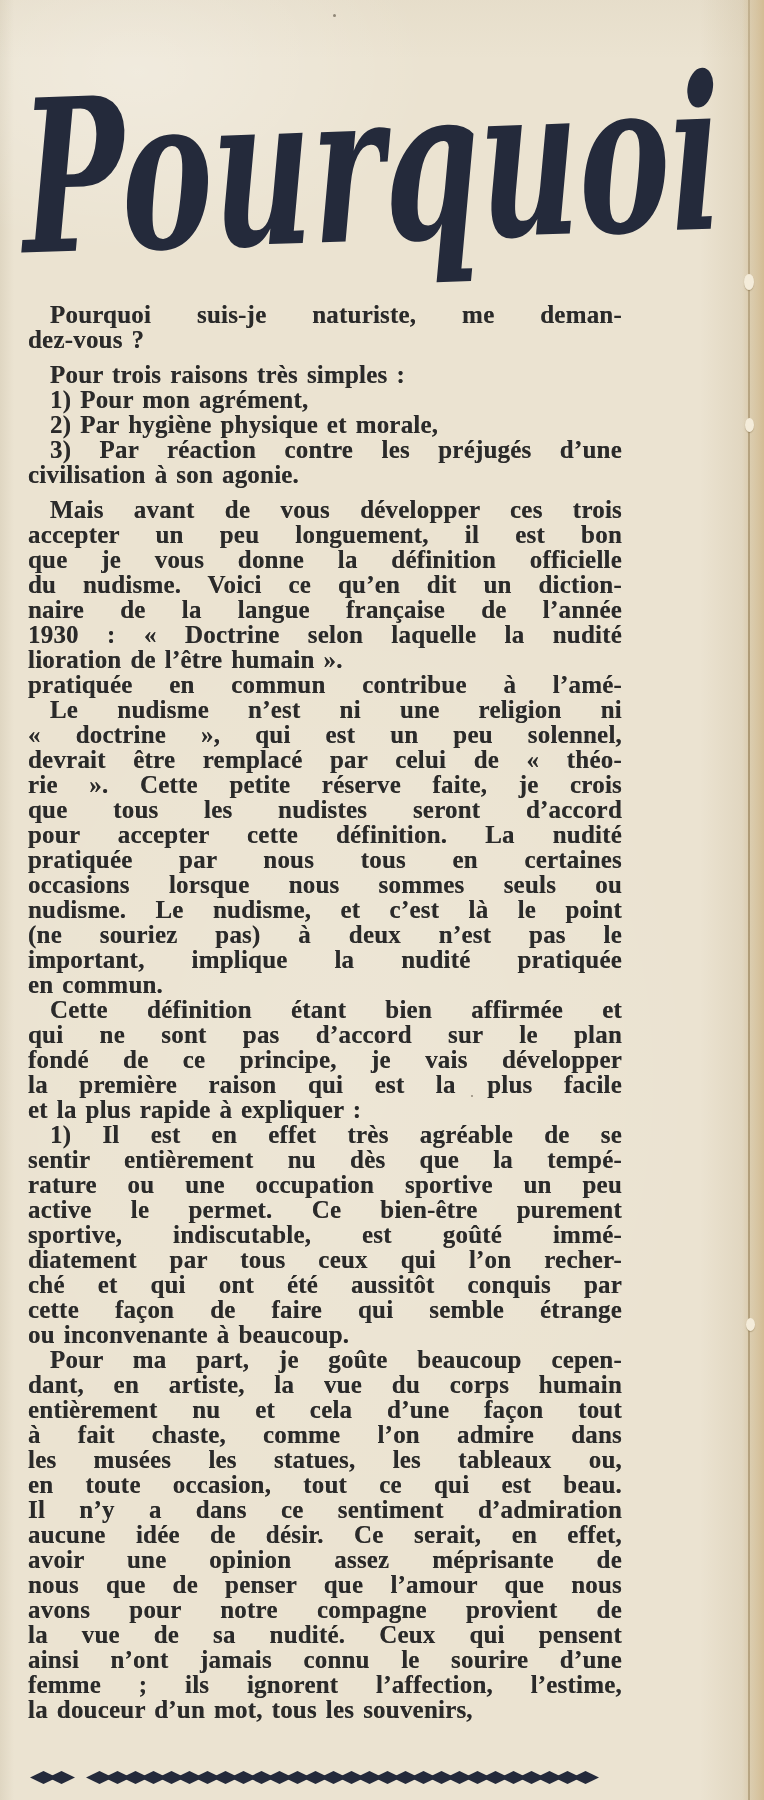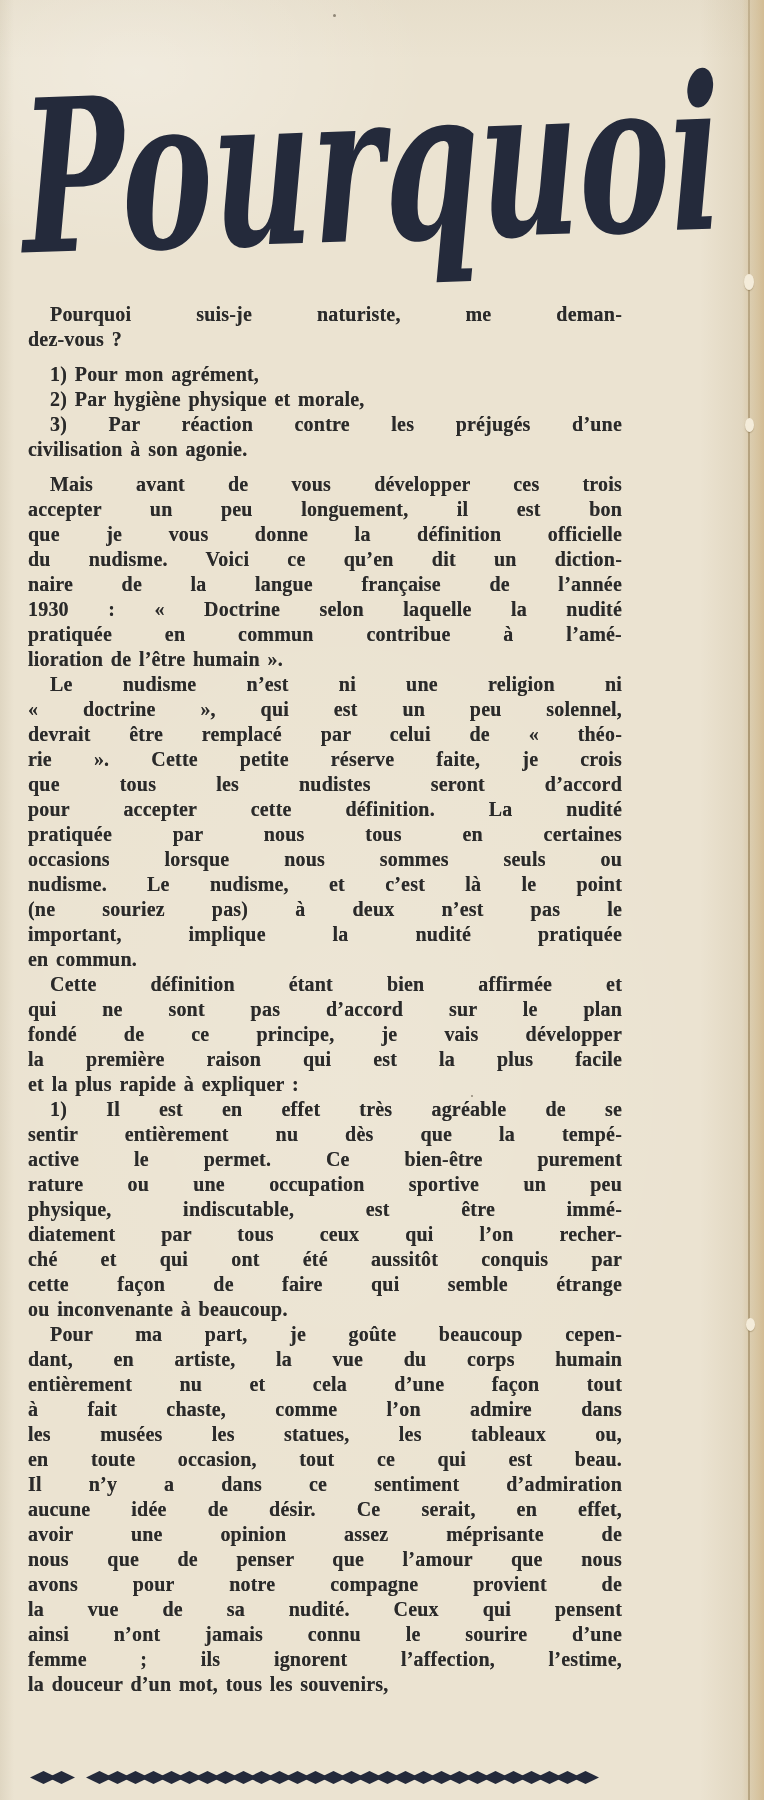"Pourquoi suis-je naturiste, me deman-" .body-text { font-size: 20px -> 25px }
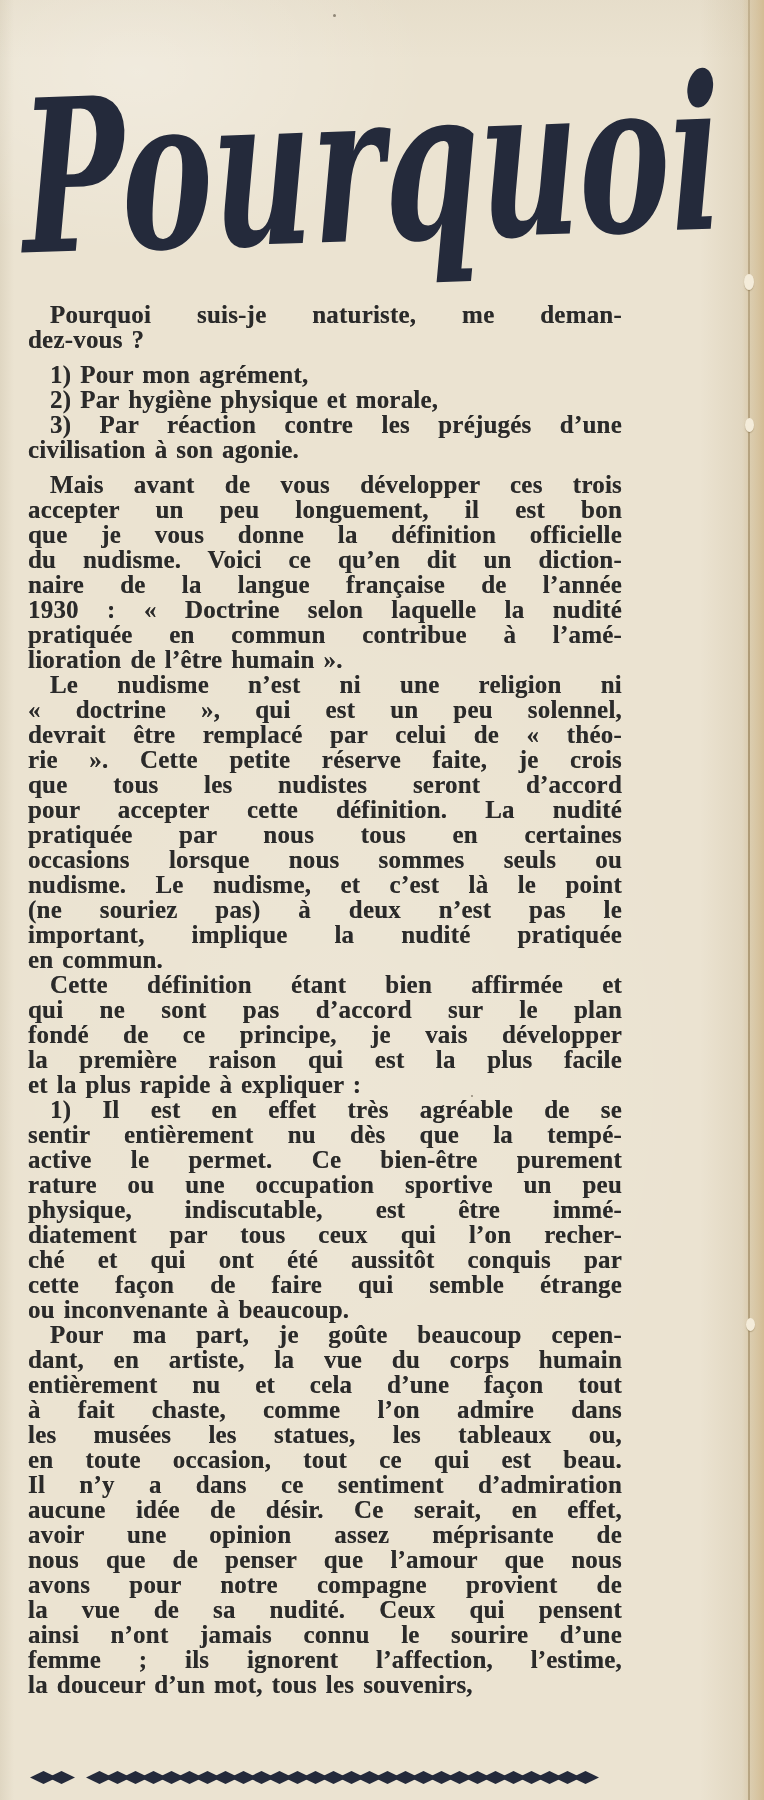"Pour trois raisons très simples" div.para { html: none -> <div> <div>Pour trois raisons très simples :</div> </div> }
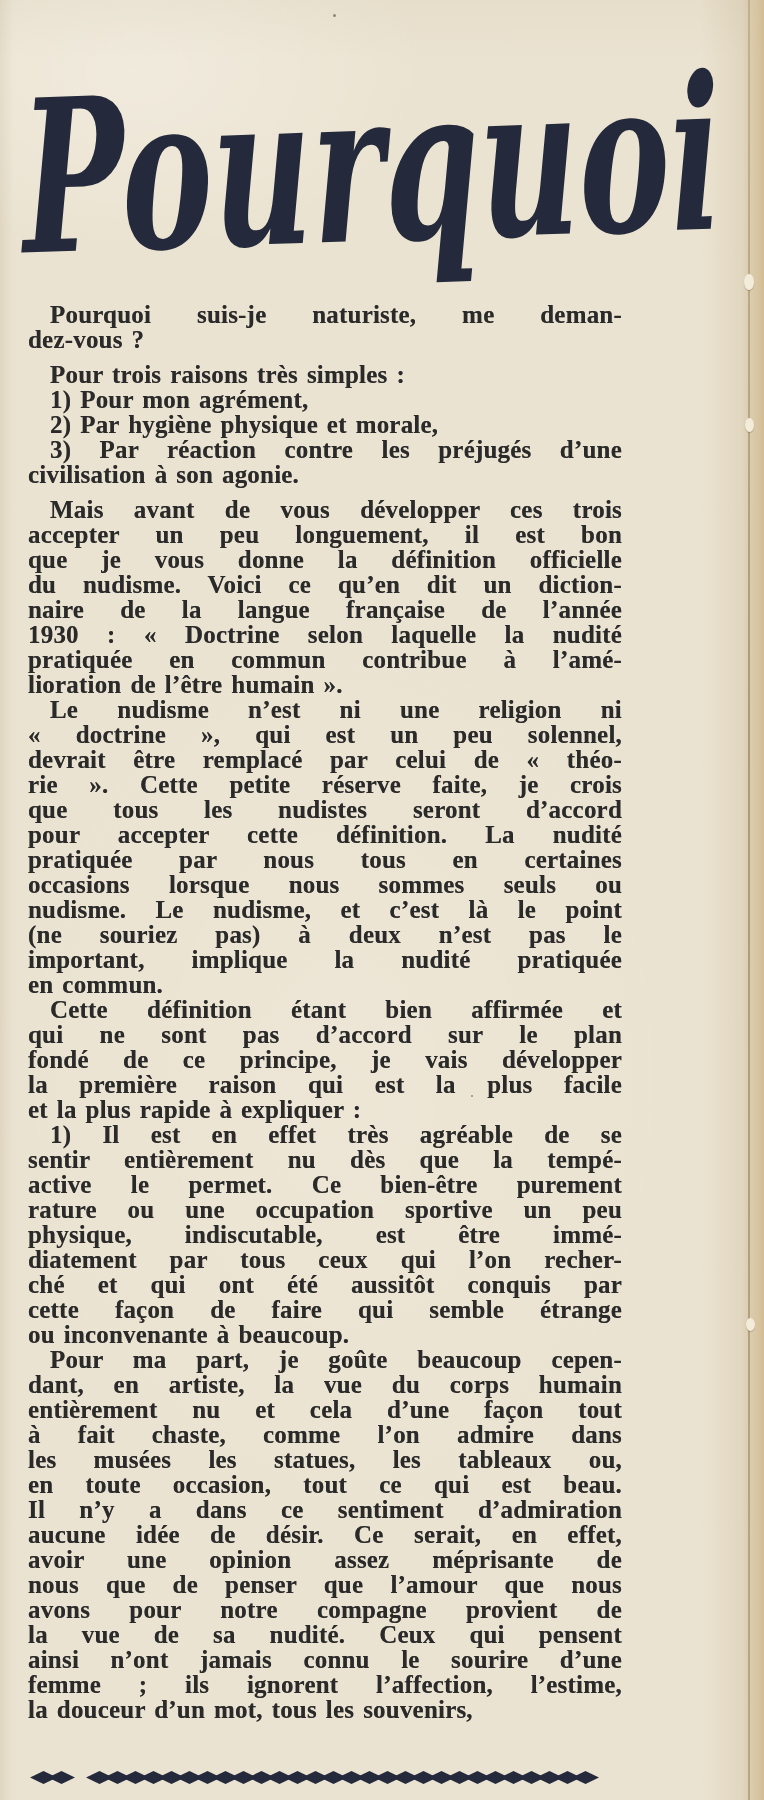"pratiquée en commun contribue à" div.line { order: before "lioration de l’être humain »." -> after "lioration de l’être humain »." }
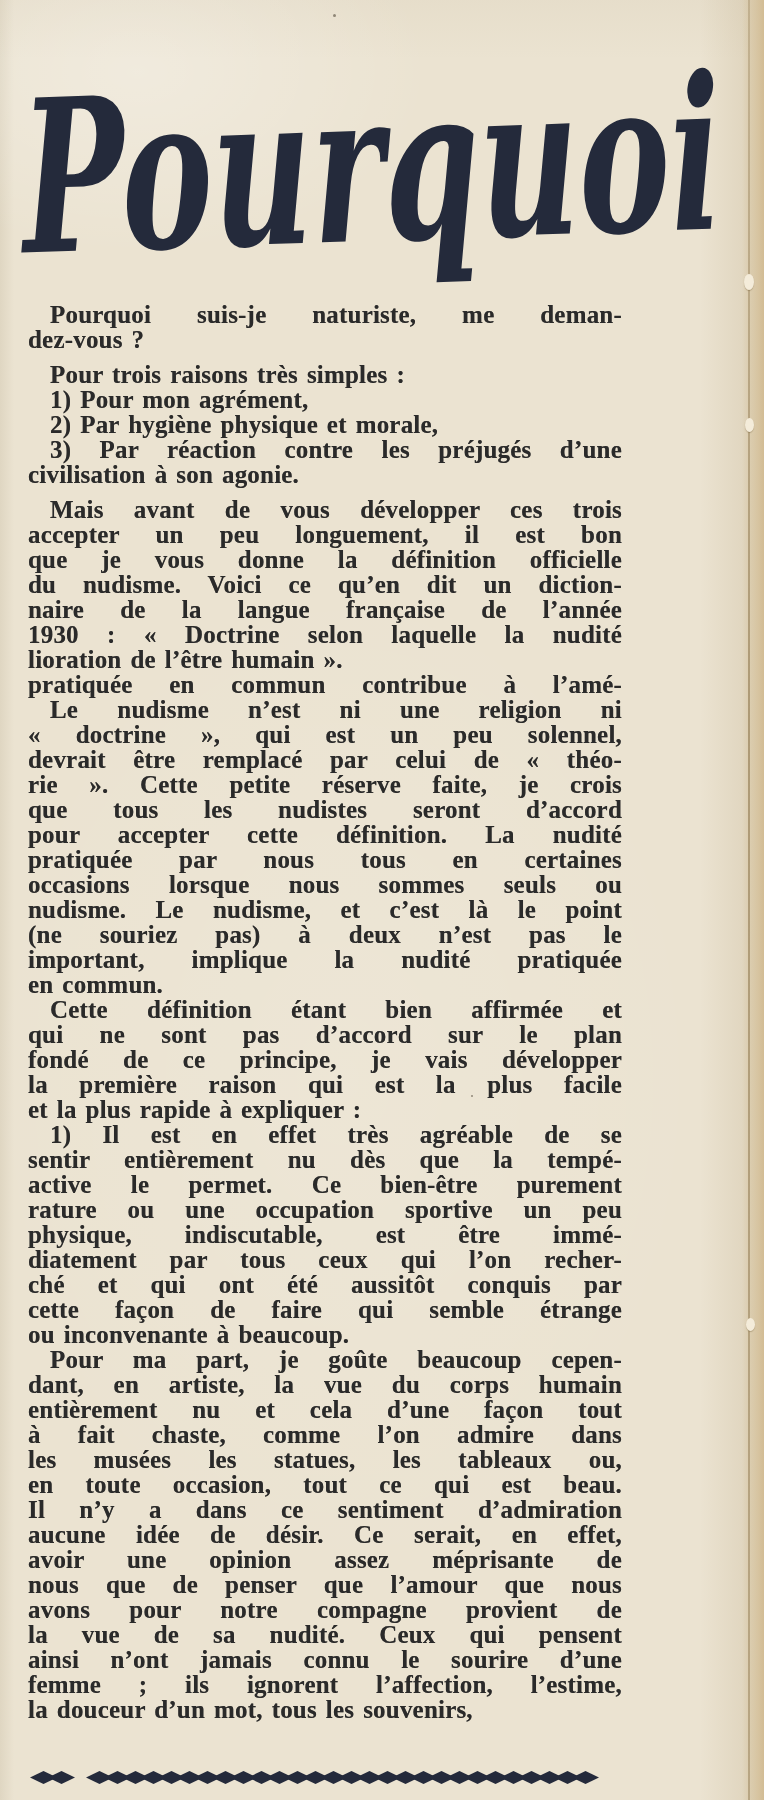"active le permet. Ce bien-être" div.line { order: before "rature ou une occupation sportive" -> after "rature ou une occupation sportive" }
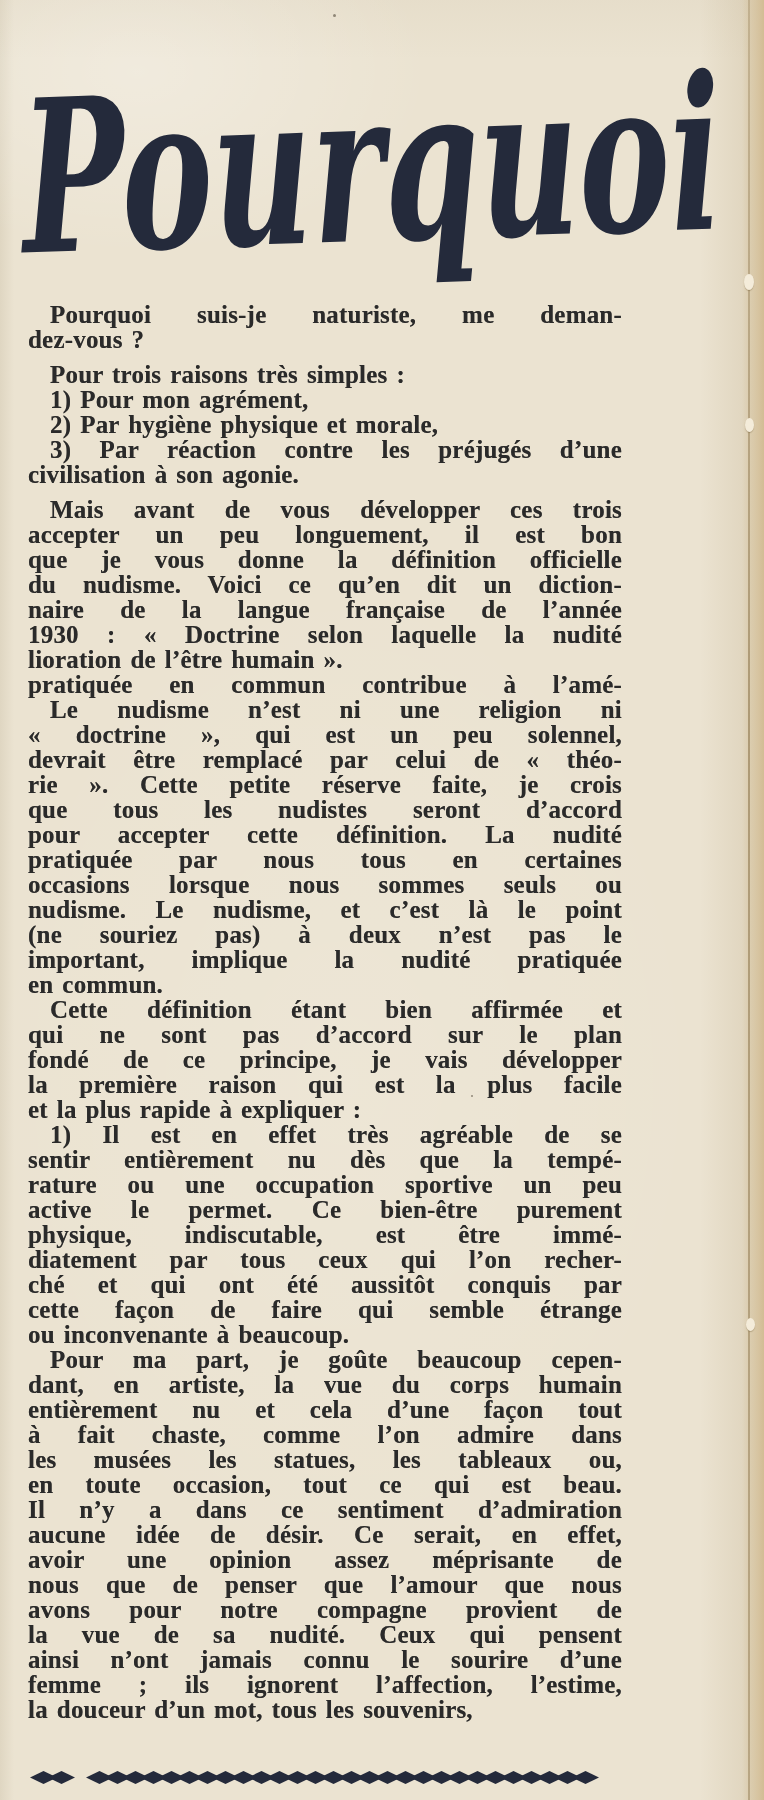"physique, indiscutable, est être immé-" div.line { text: physique, indiscutable, est être -> sportive, indiscutable, est goûté }
